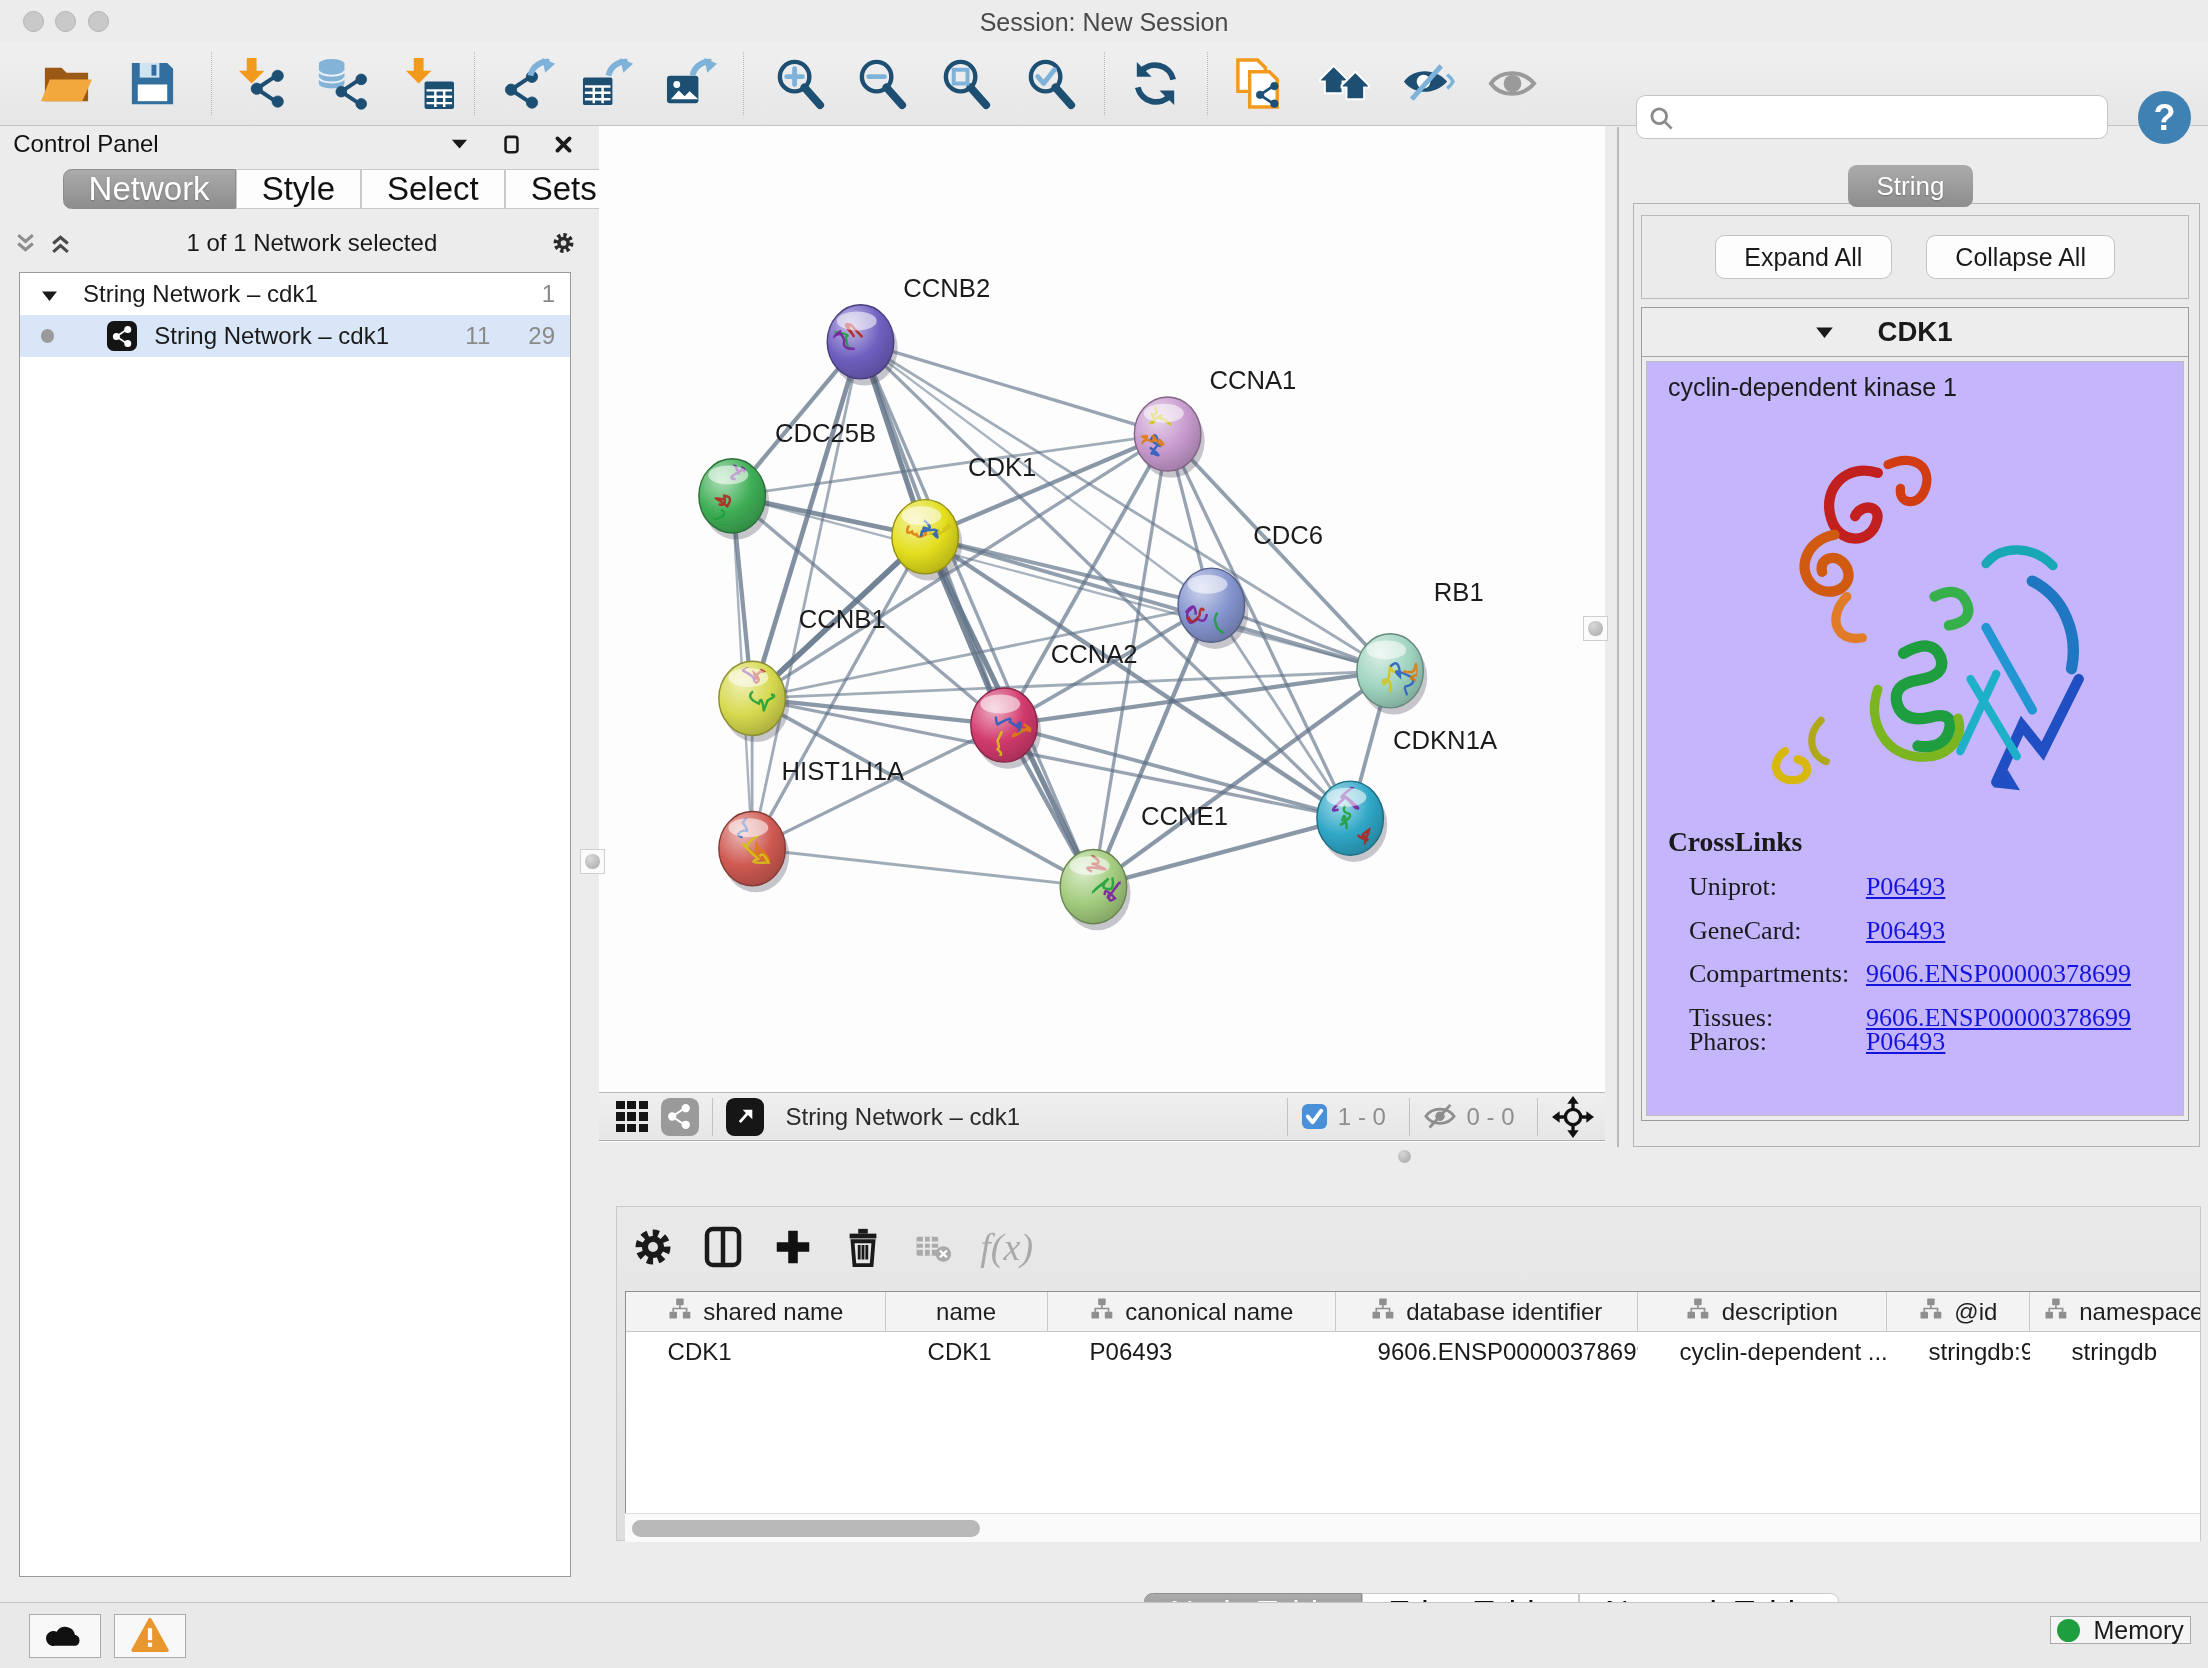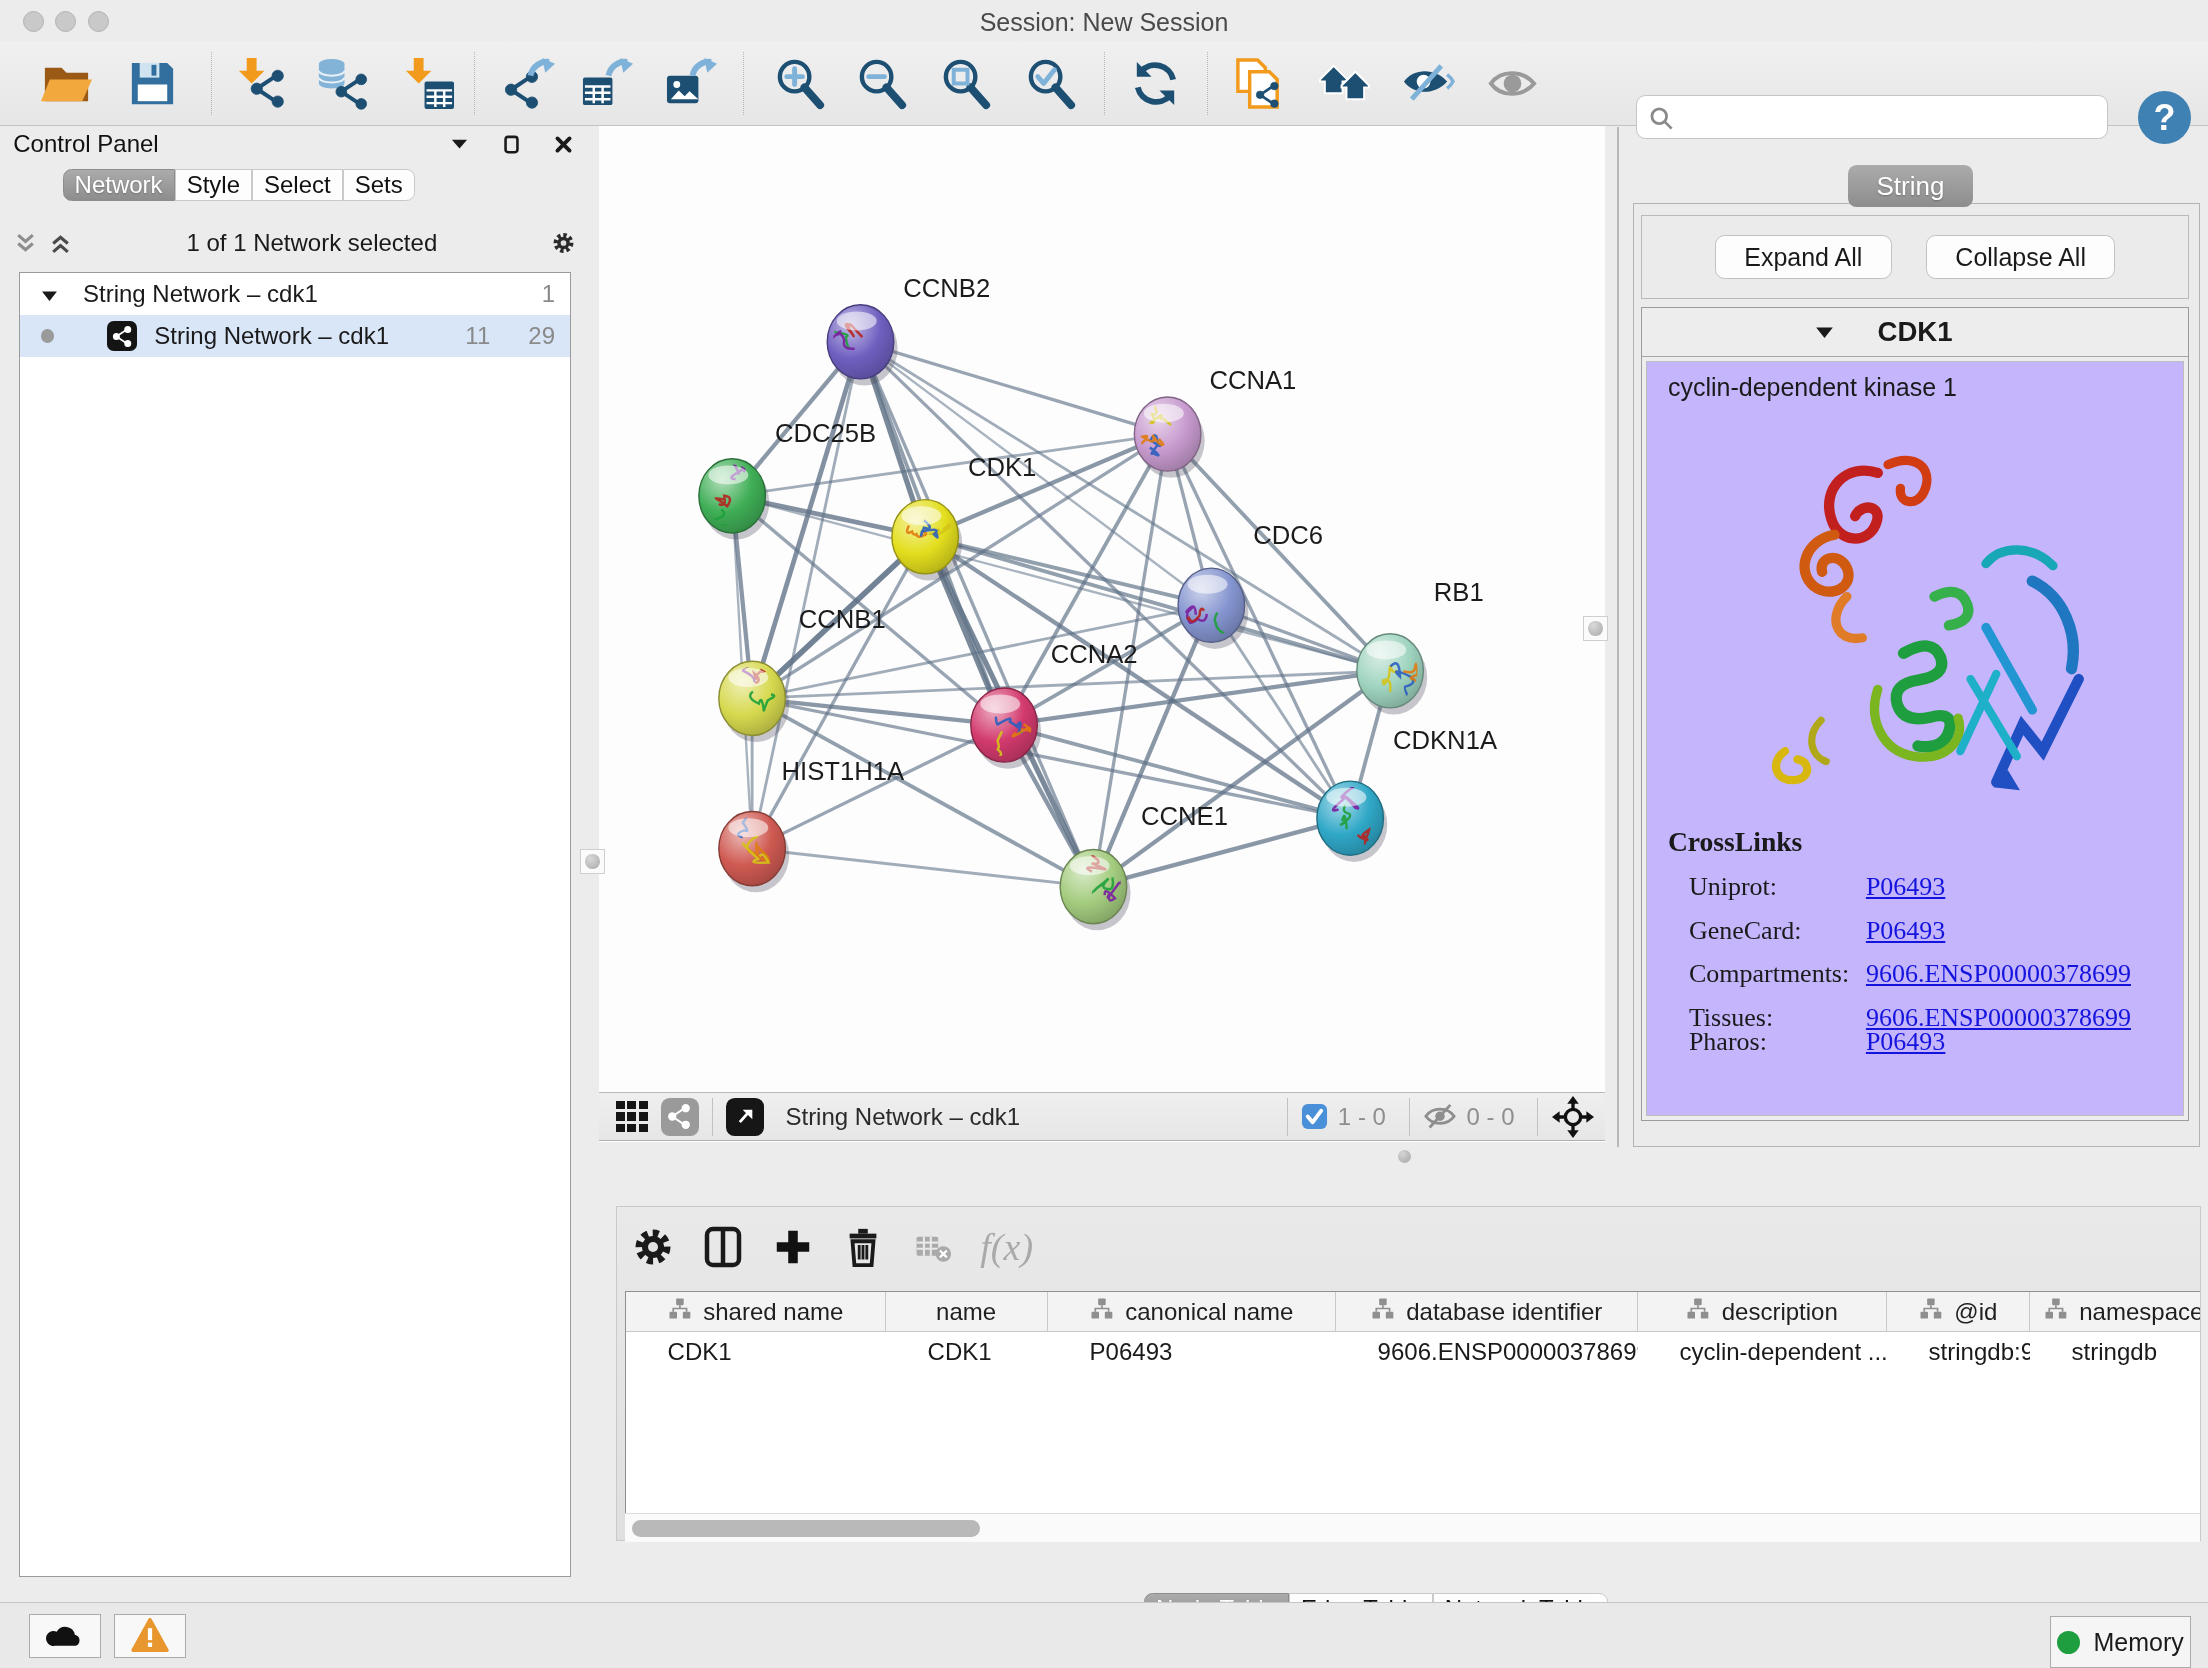"Network" .tab { font-size: 24px -> 33px; height: 32px -> 40px; padding: 0 11px -> 0 25px }
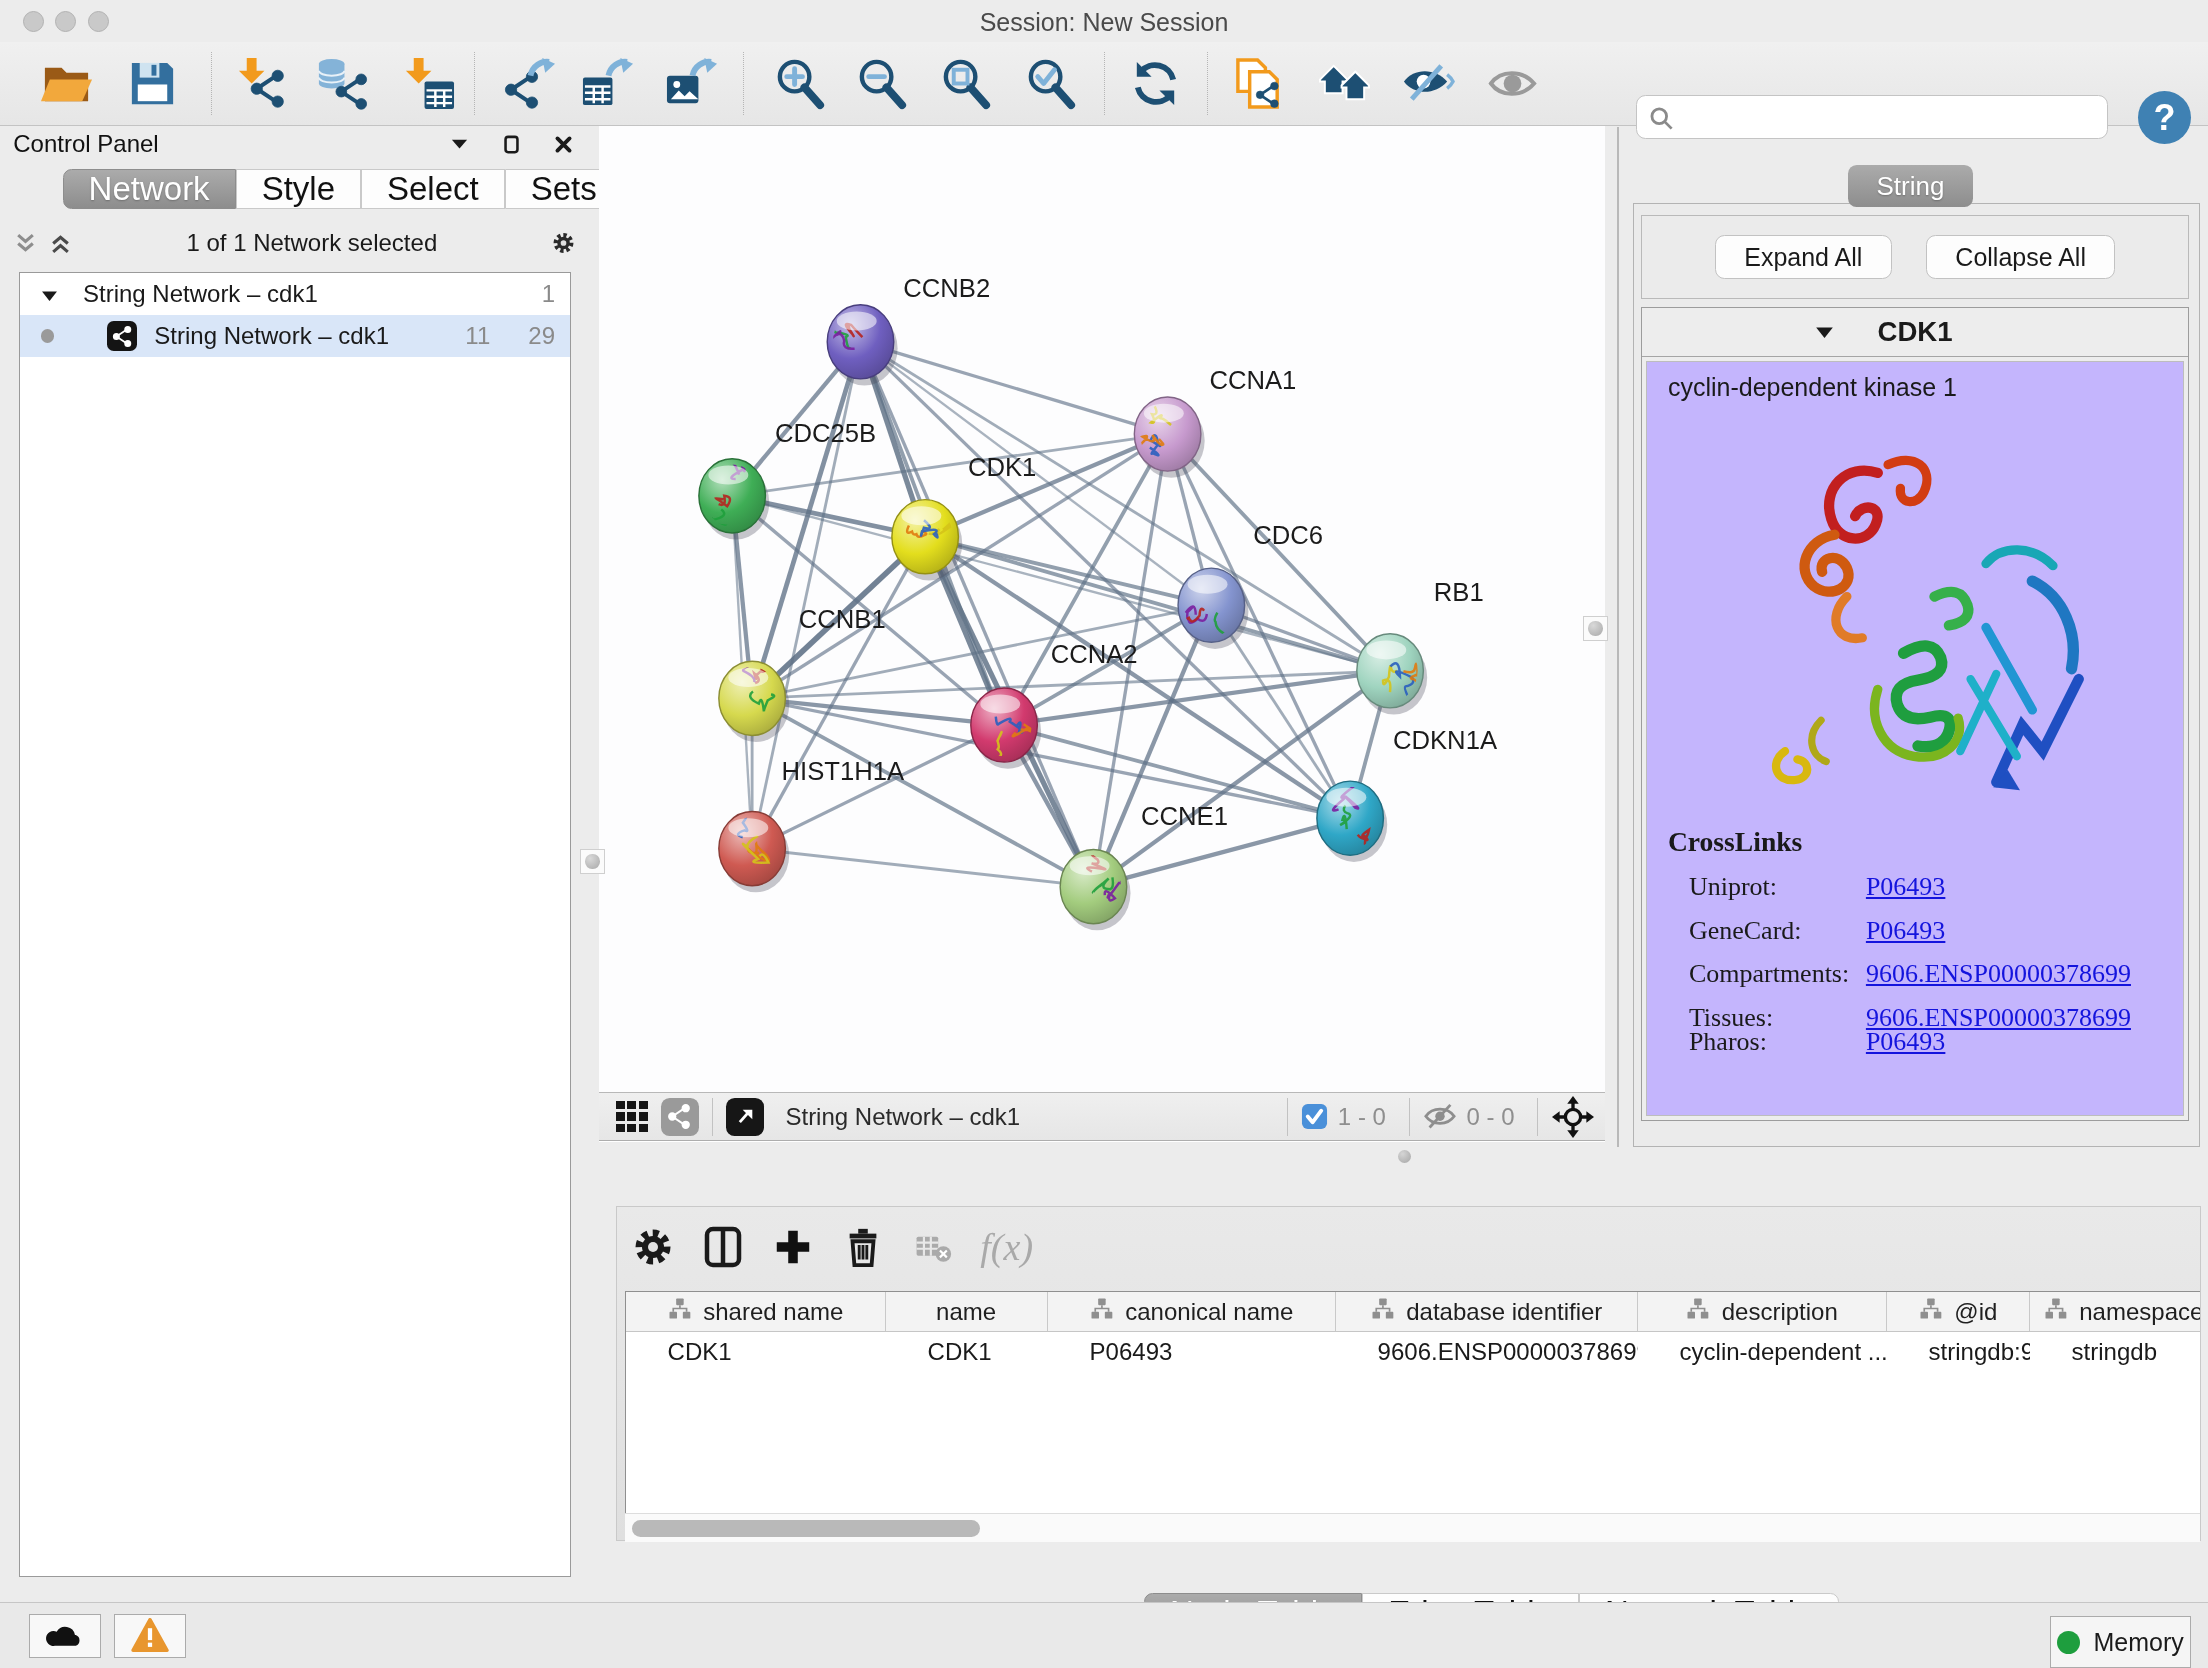"Memory" .mem-btn { height: 52px -> 28px }
